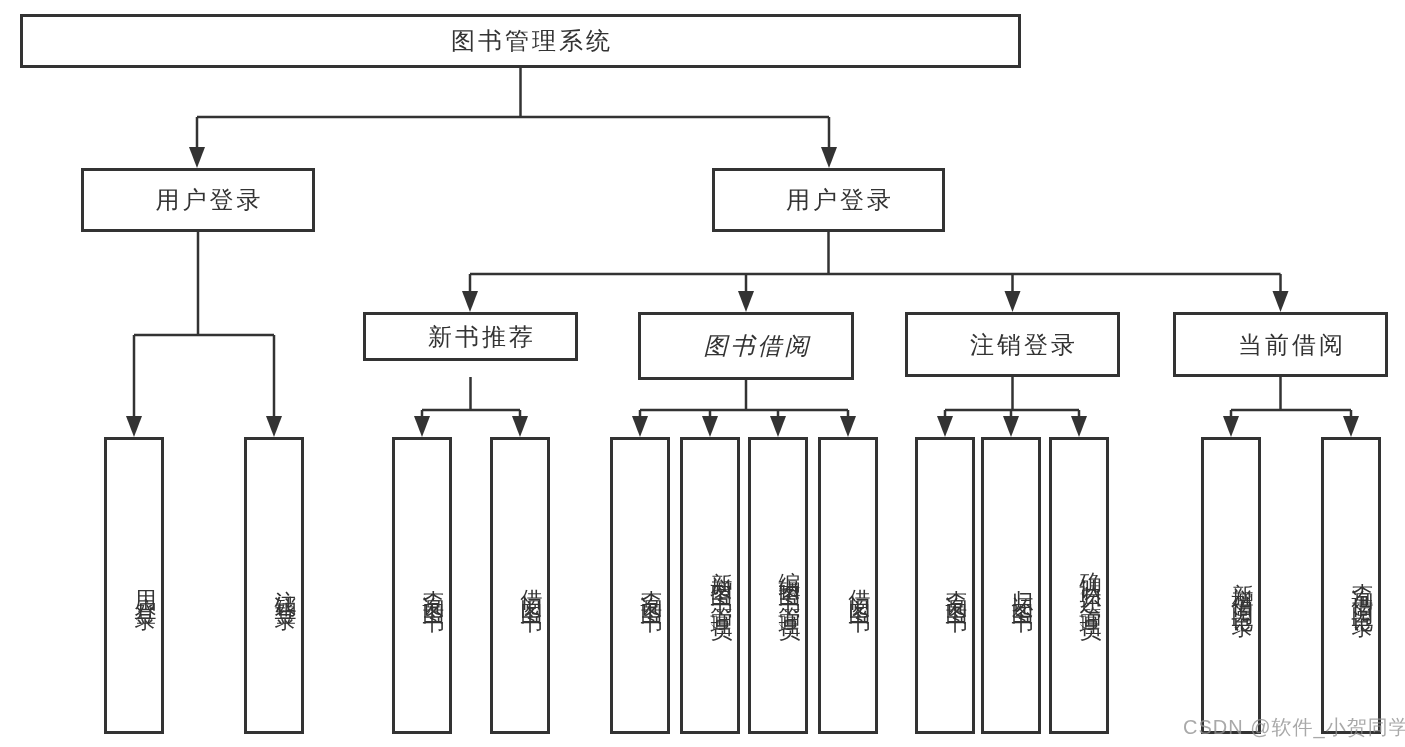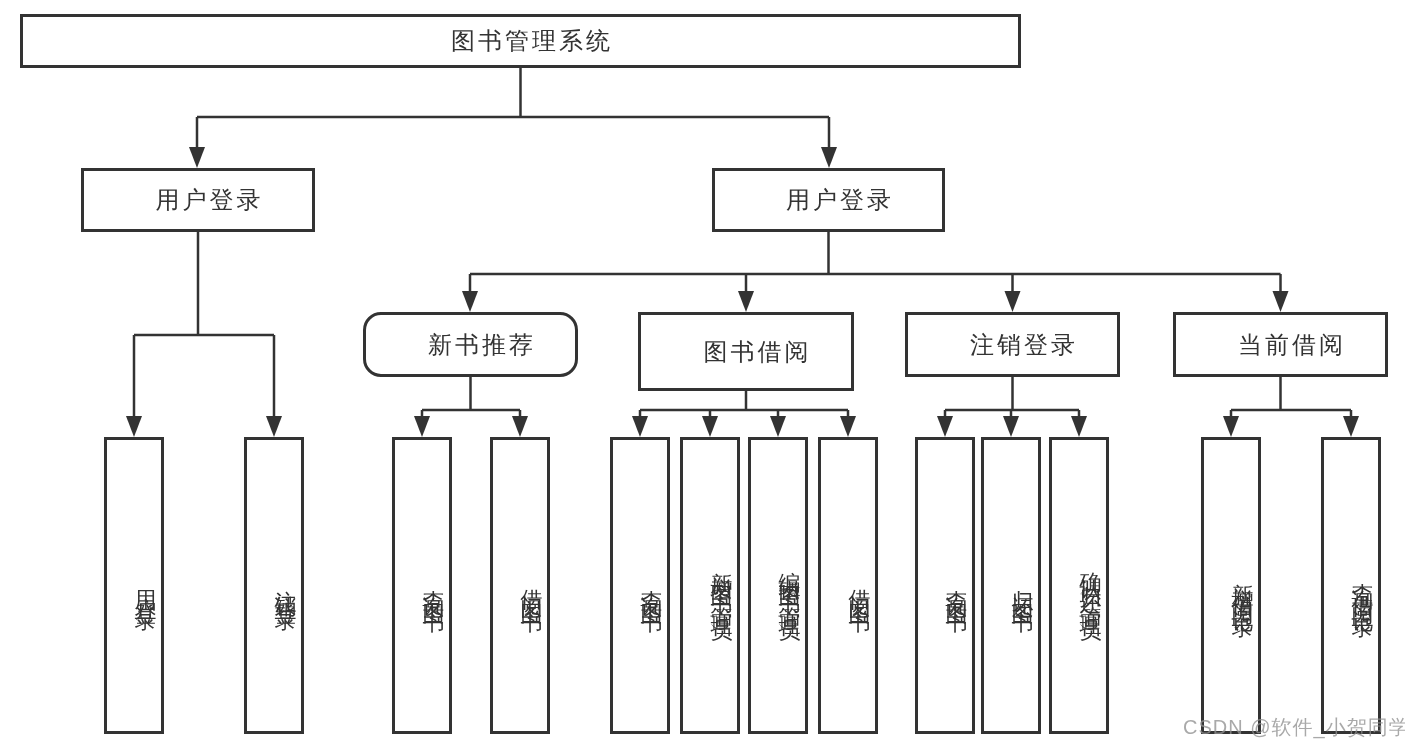"新书推荐" div.node { border-radius: 18px -> none; height: 65px -> 49px }
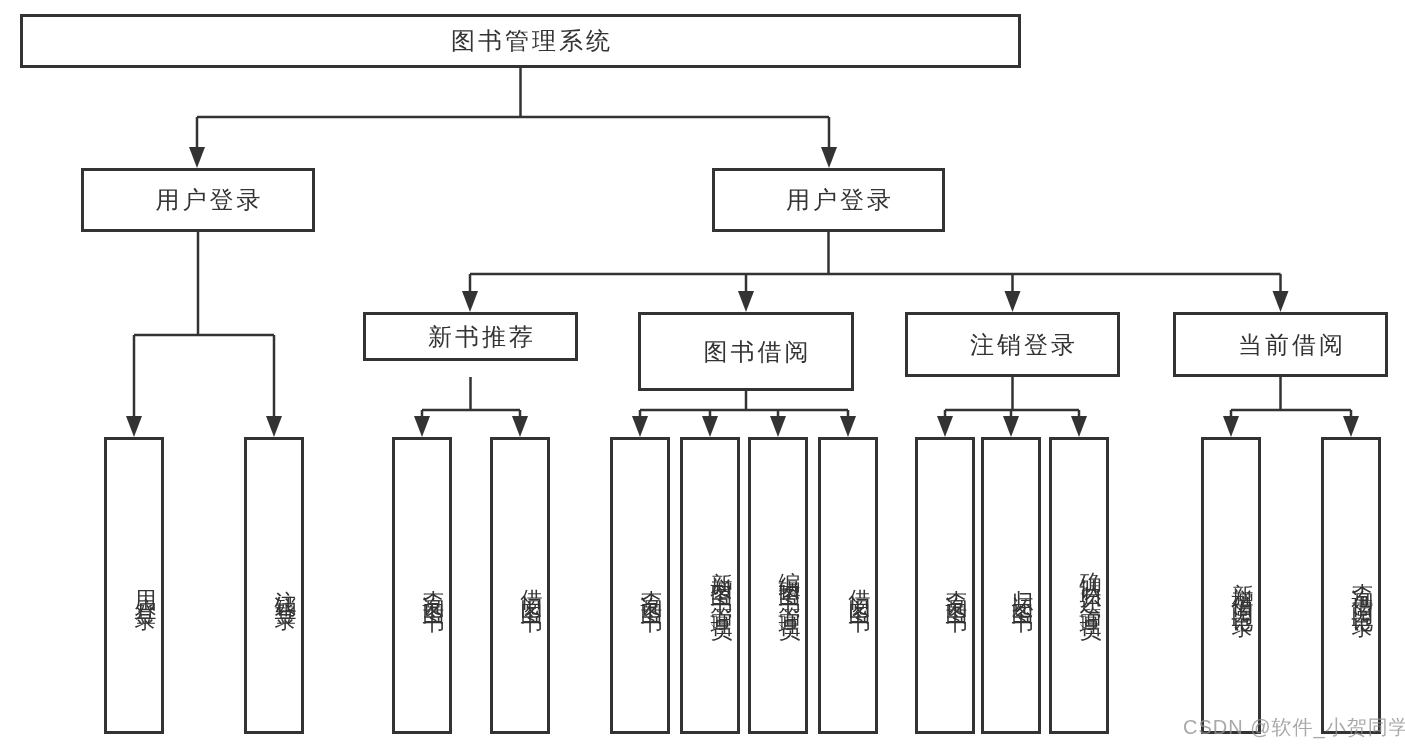"图书借阅" div.node { font-style: none -> italic; height: 79px -> 68px }
